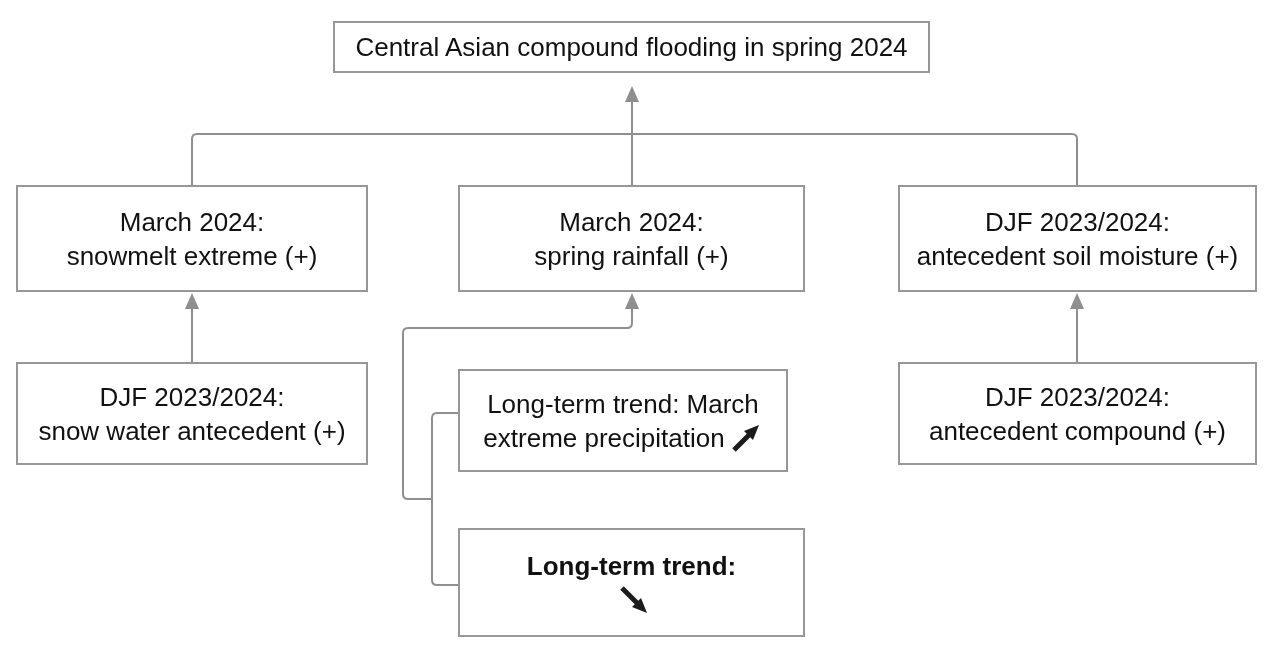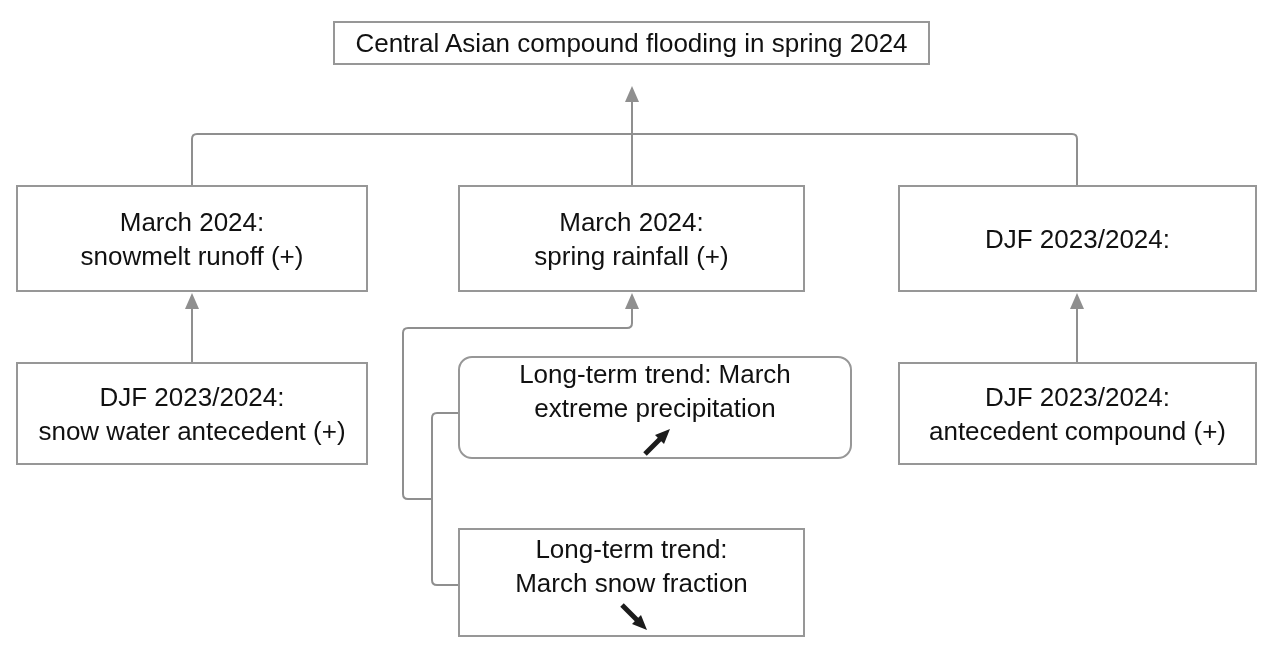"Central Asian compound flooding in" .box-flooding { height: 44px -> 52px }
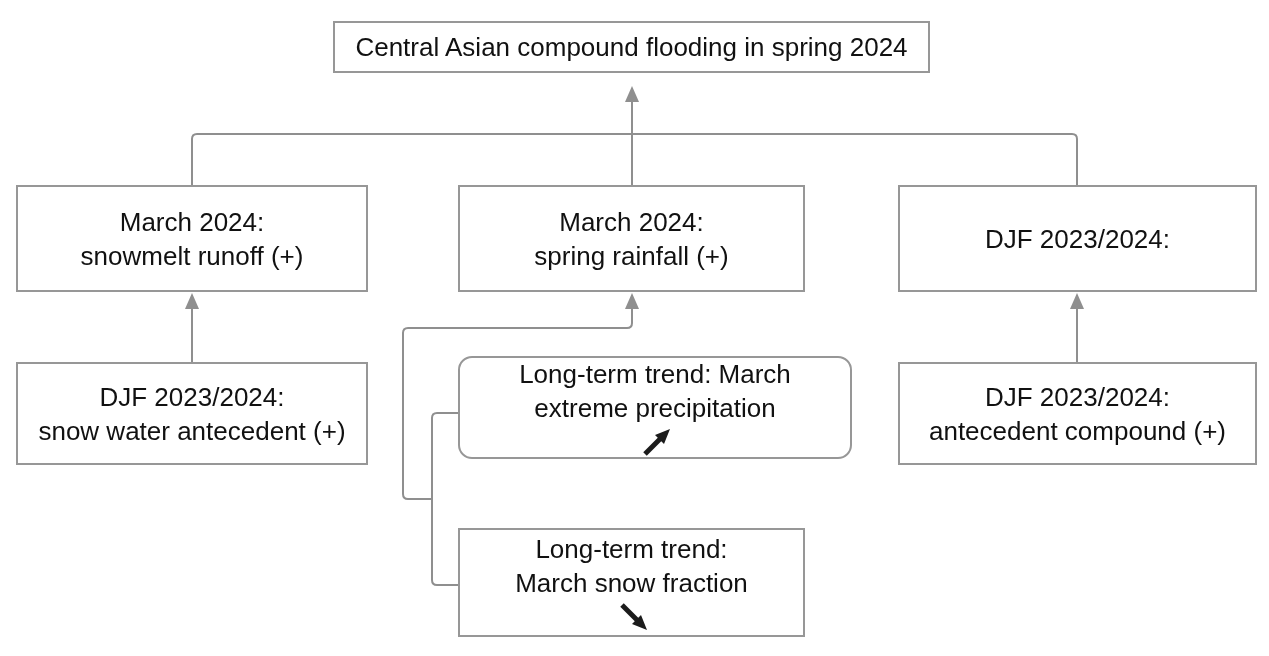"snowmelt runoff (+)" span.line { text: runoff -> extreme }
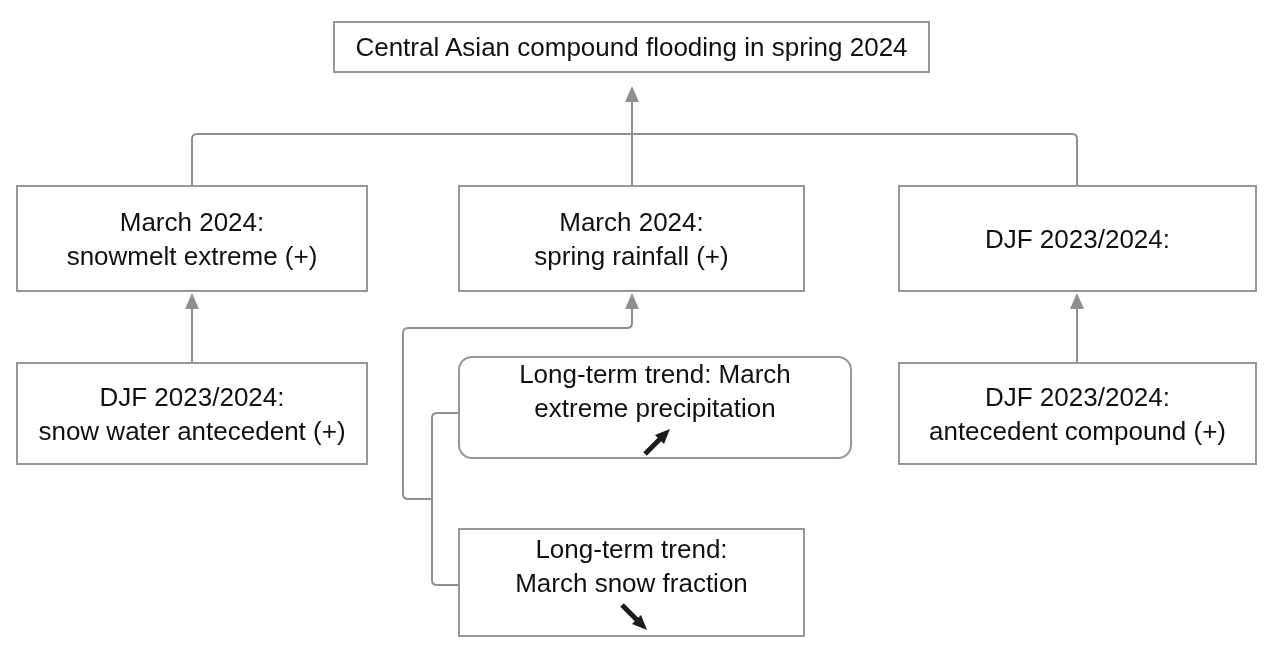"antecedent soil moisture (+)" span.line { html: none -> <span>antecedent soil moisture (+)</span> }
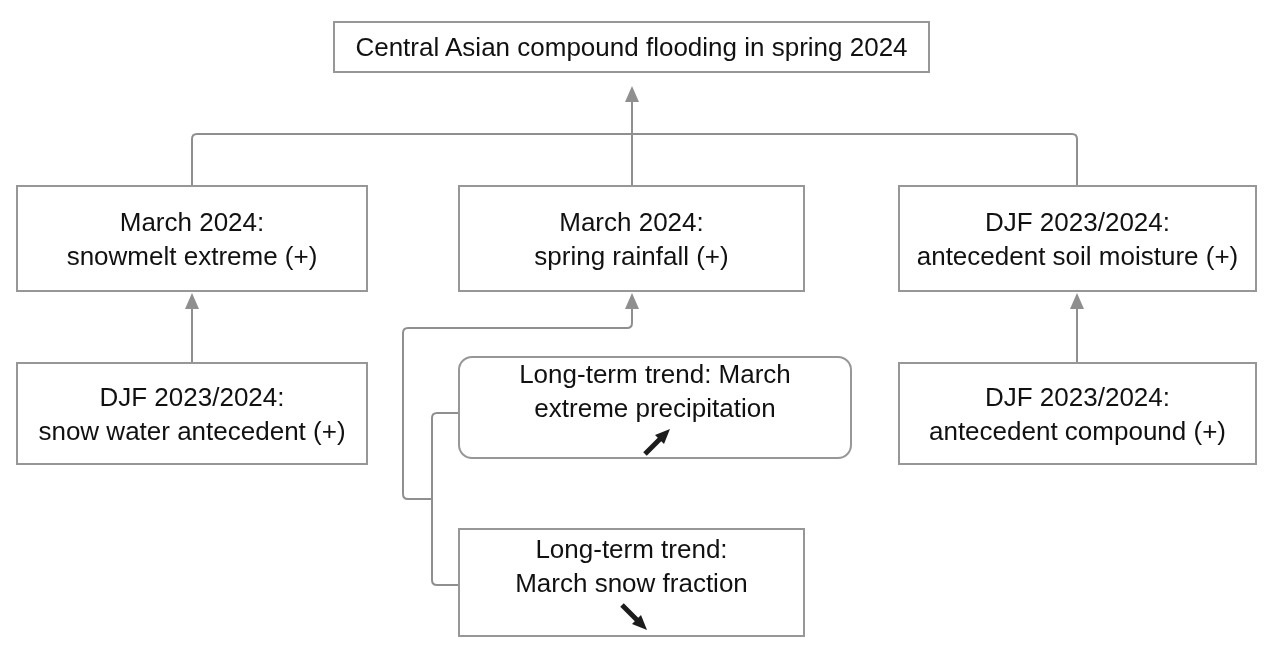"Long-term trend: March" .box-precip-trend { border-radius: 14px -> none; top: 356px -> 369px; width: 394px -> 330px }
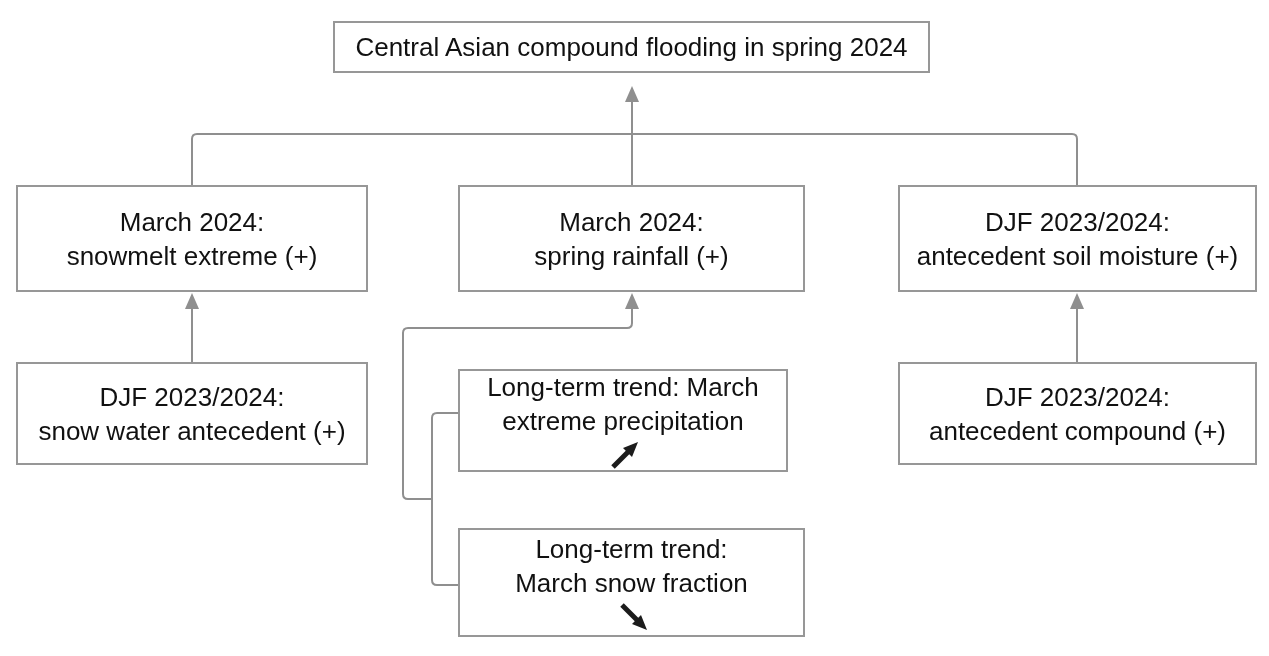"extreme precipitation" .node .line-with-icon { align-items: center -> none; flex-direction: column -> none }
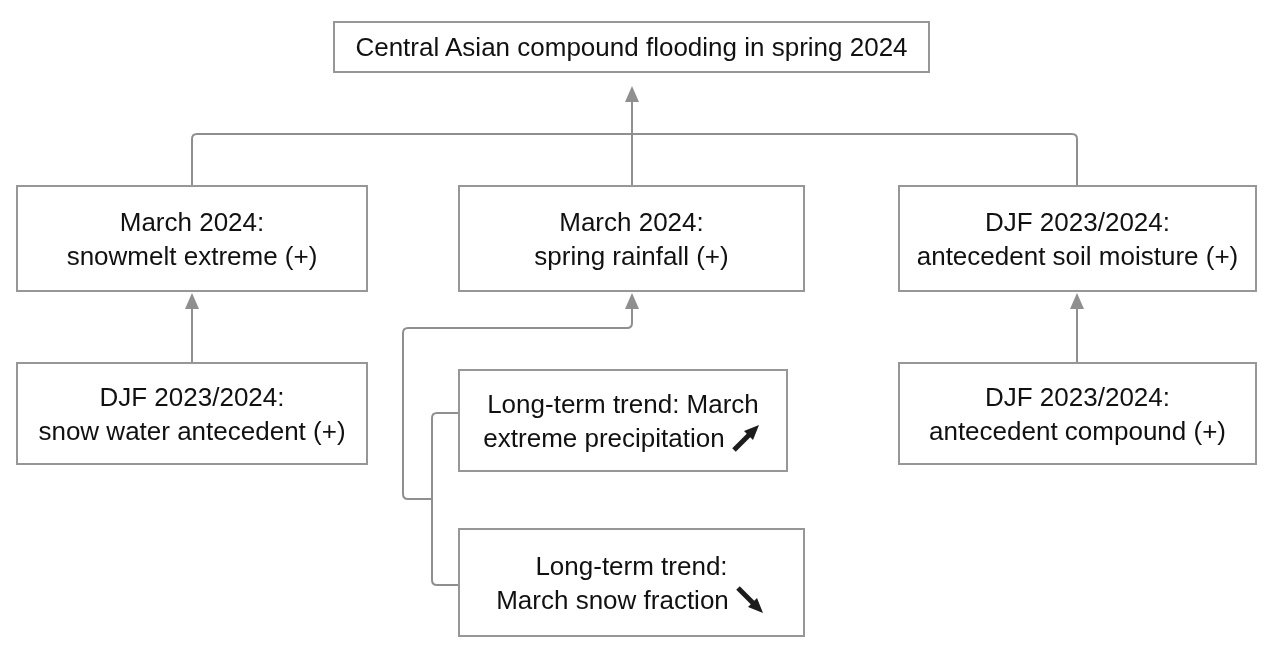"Long-term trend:" .box-snowfrac-trend { font-weight: none -> bold }
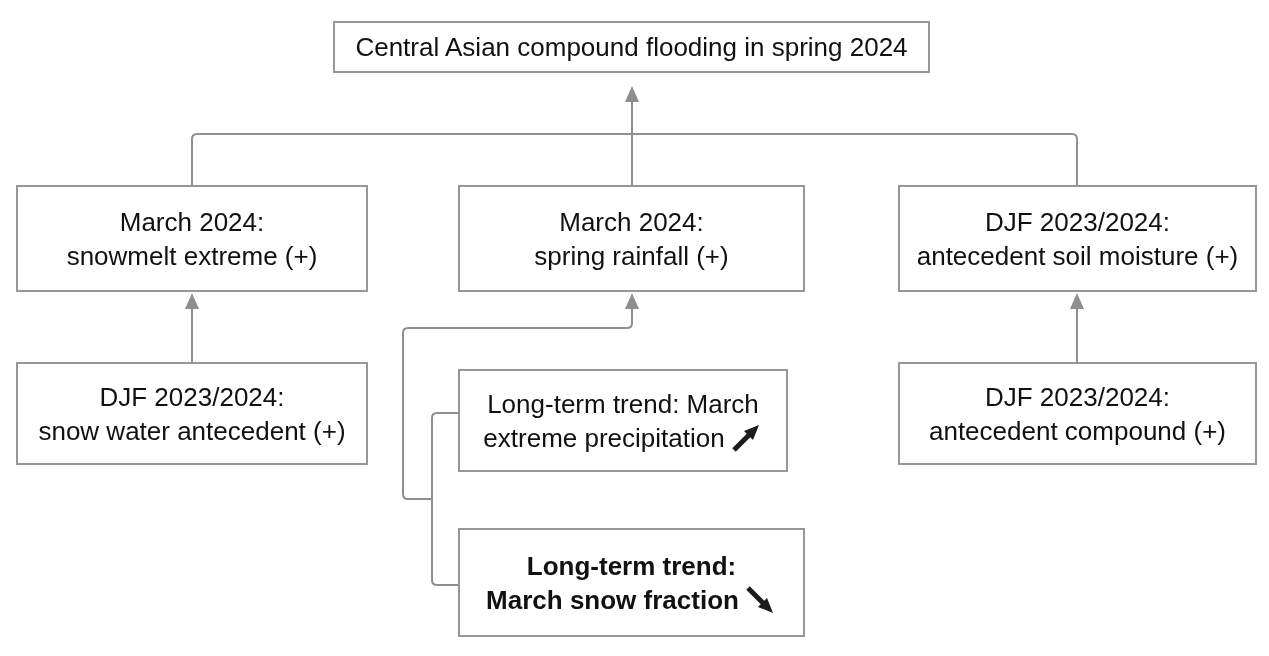"March snow fraction" span { html: <span>March snow fraction</span> -> none }
